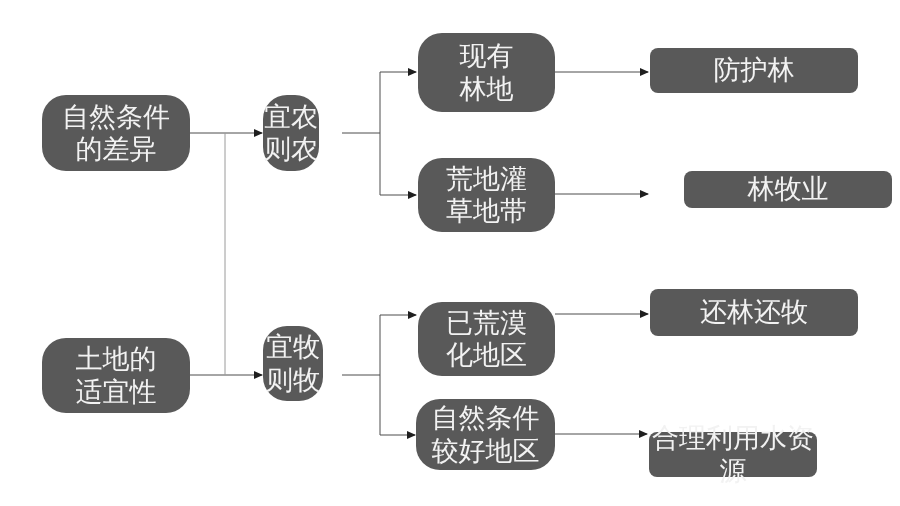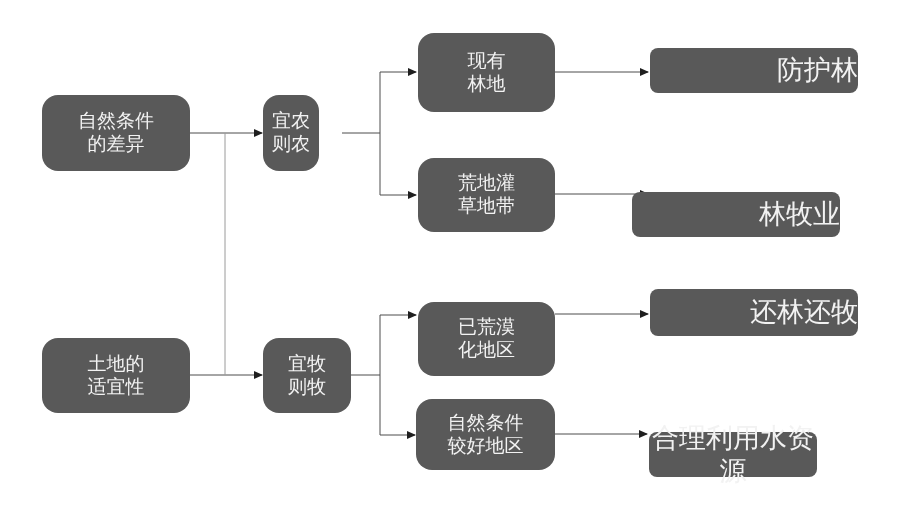"现有" .node { border-radius: 16px -> 24px; font-size: 19px -> 27px }
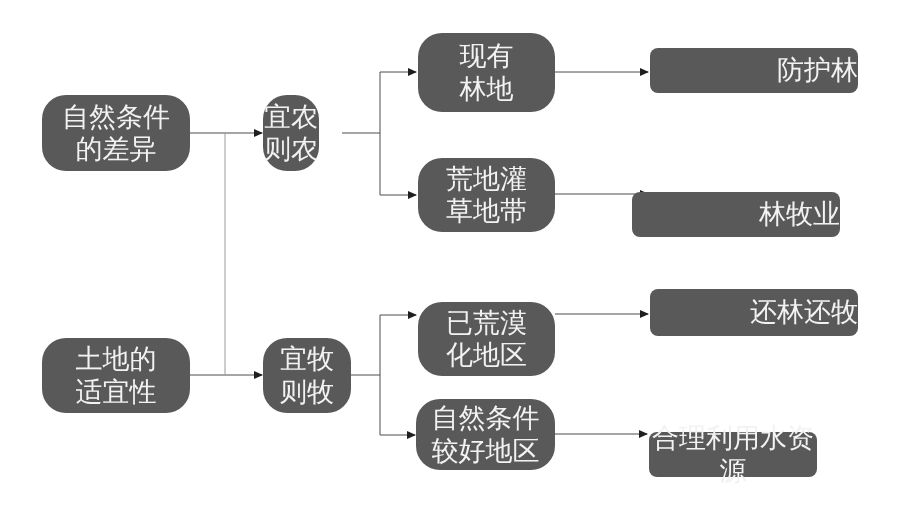"防护林" .node.end { justify-content: flex-end -> none }
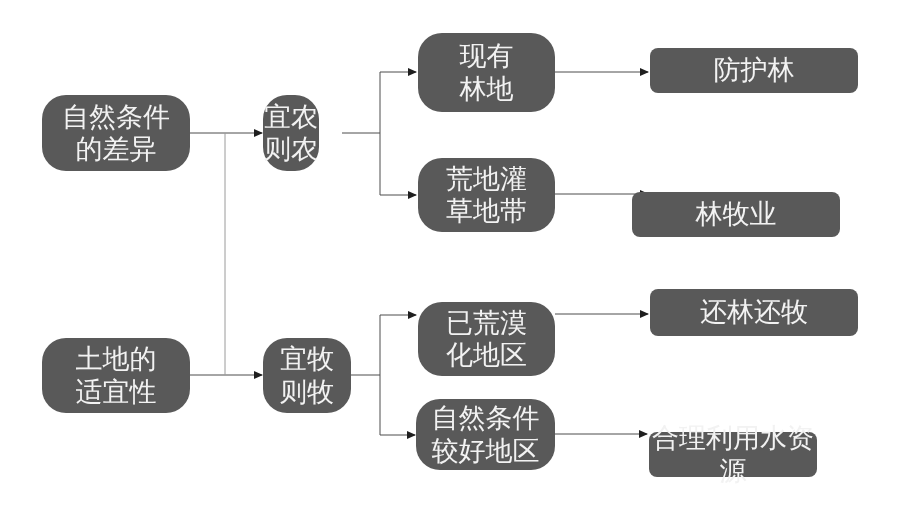"林牧业" div.node { height: 45px -> 37px; left: 632px -> 684px; margin-top: 21px -> none }
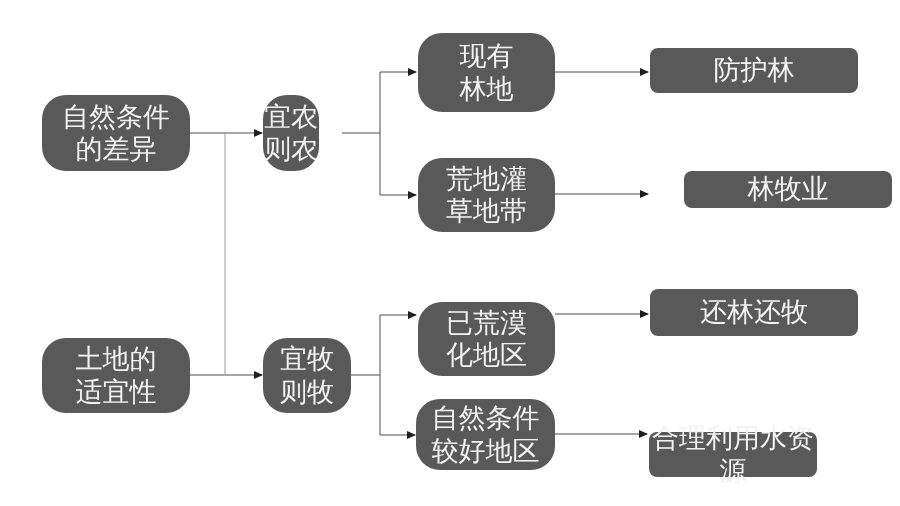"宜牧" div.node { top: 338px -> 326px; width: 88px -> 60px }
